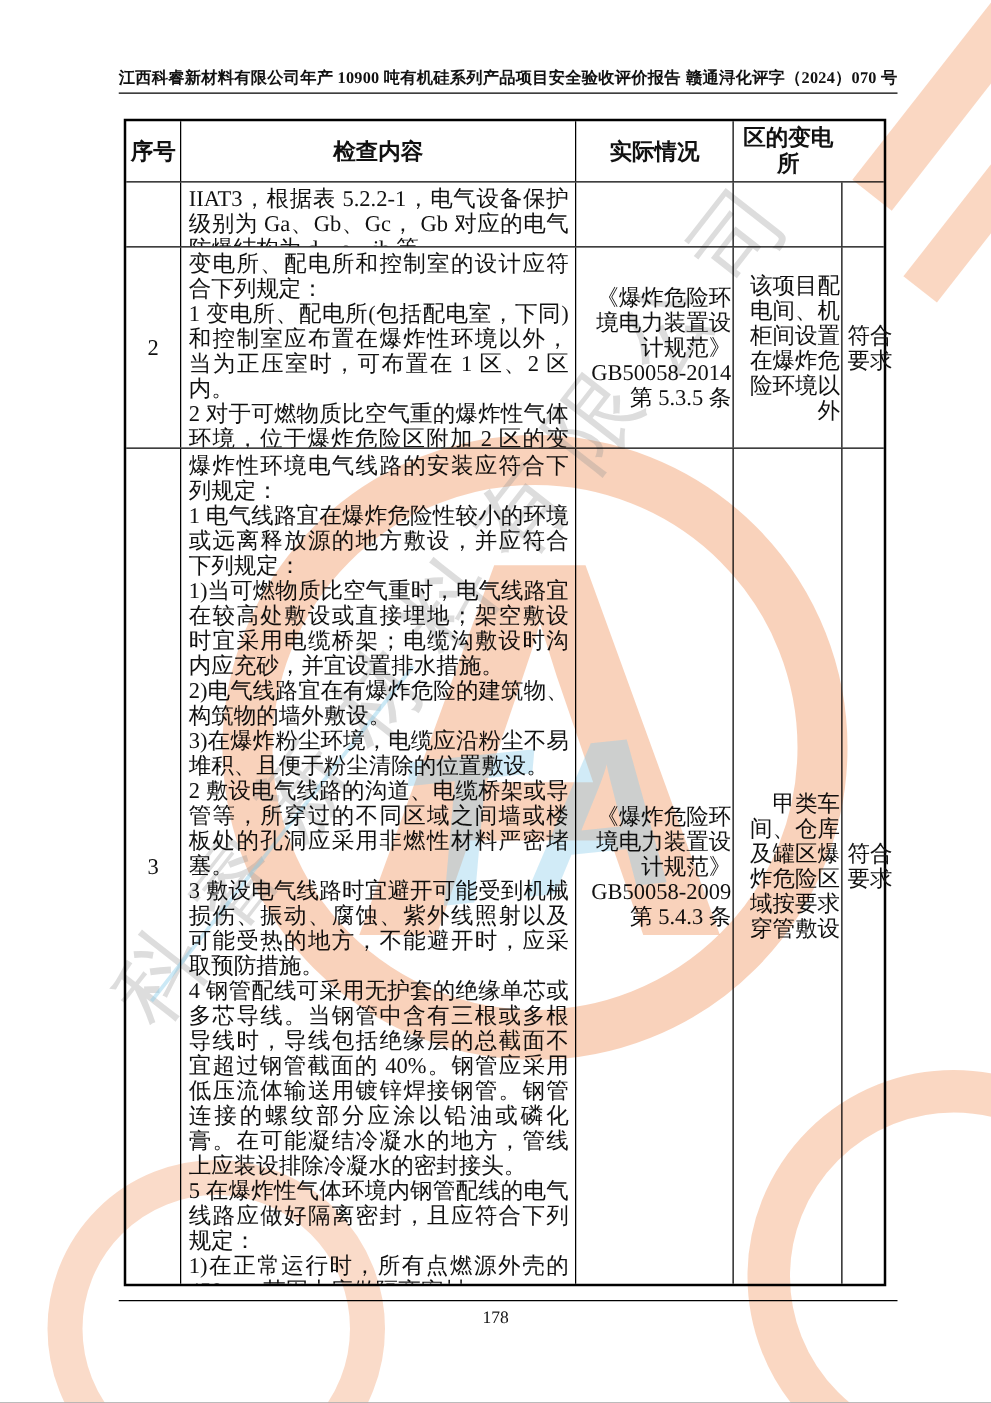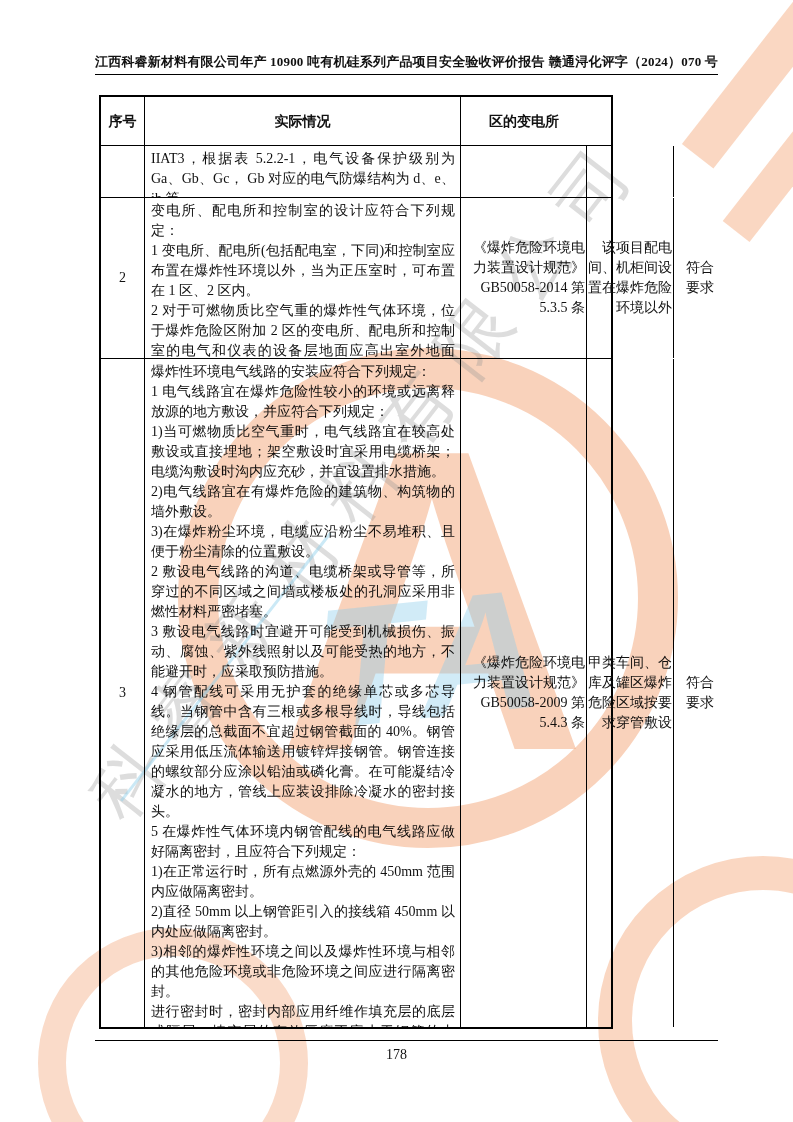"序号" .table { font-size: 14px -> 18px; width: 514px -> 610px }
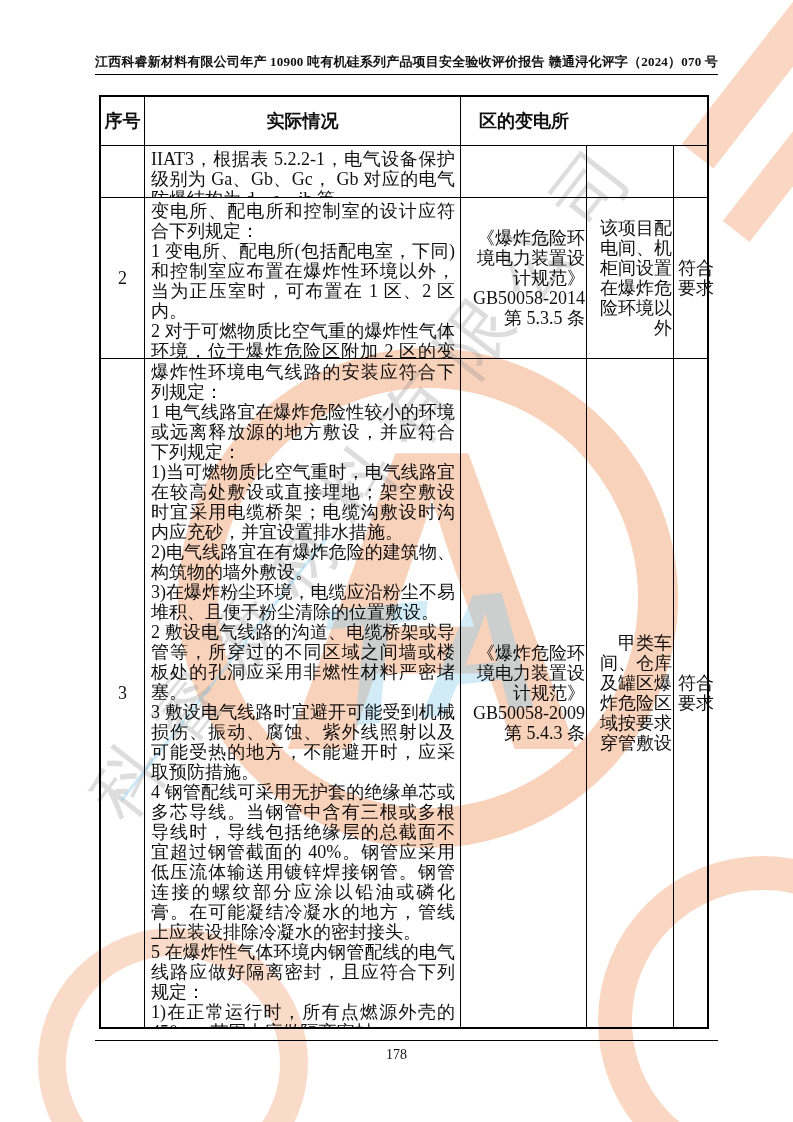"检查内容" div.cell { html: none -> <div>检查内容</div> }
